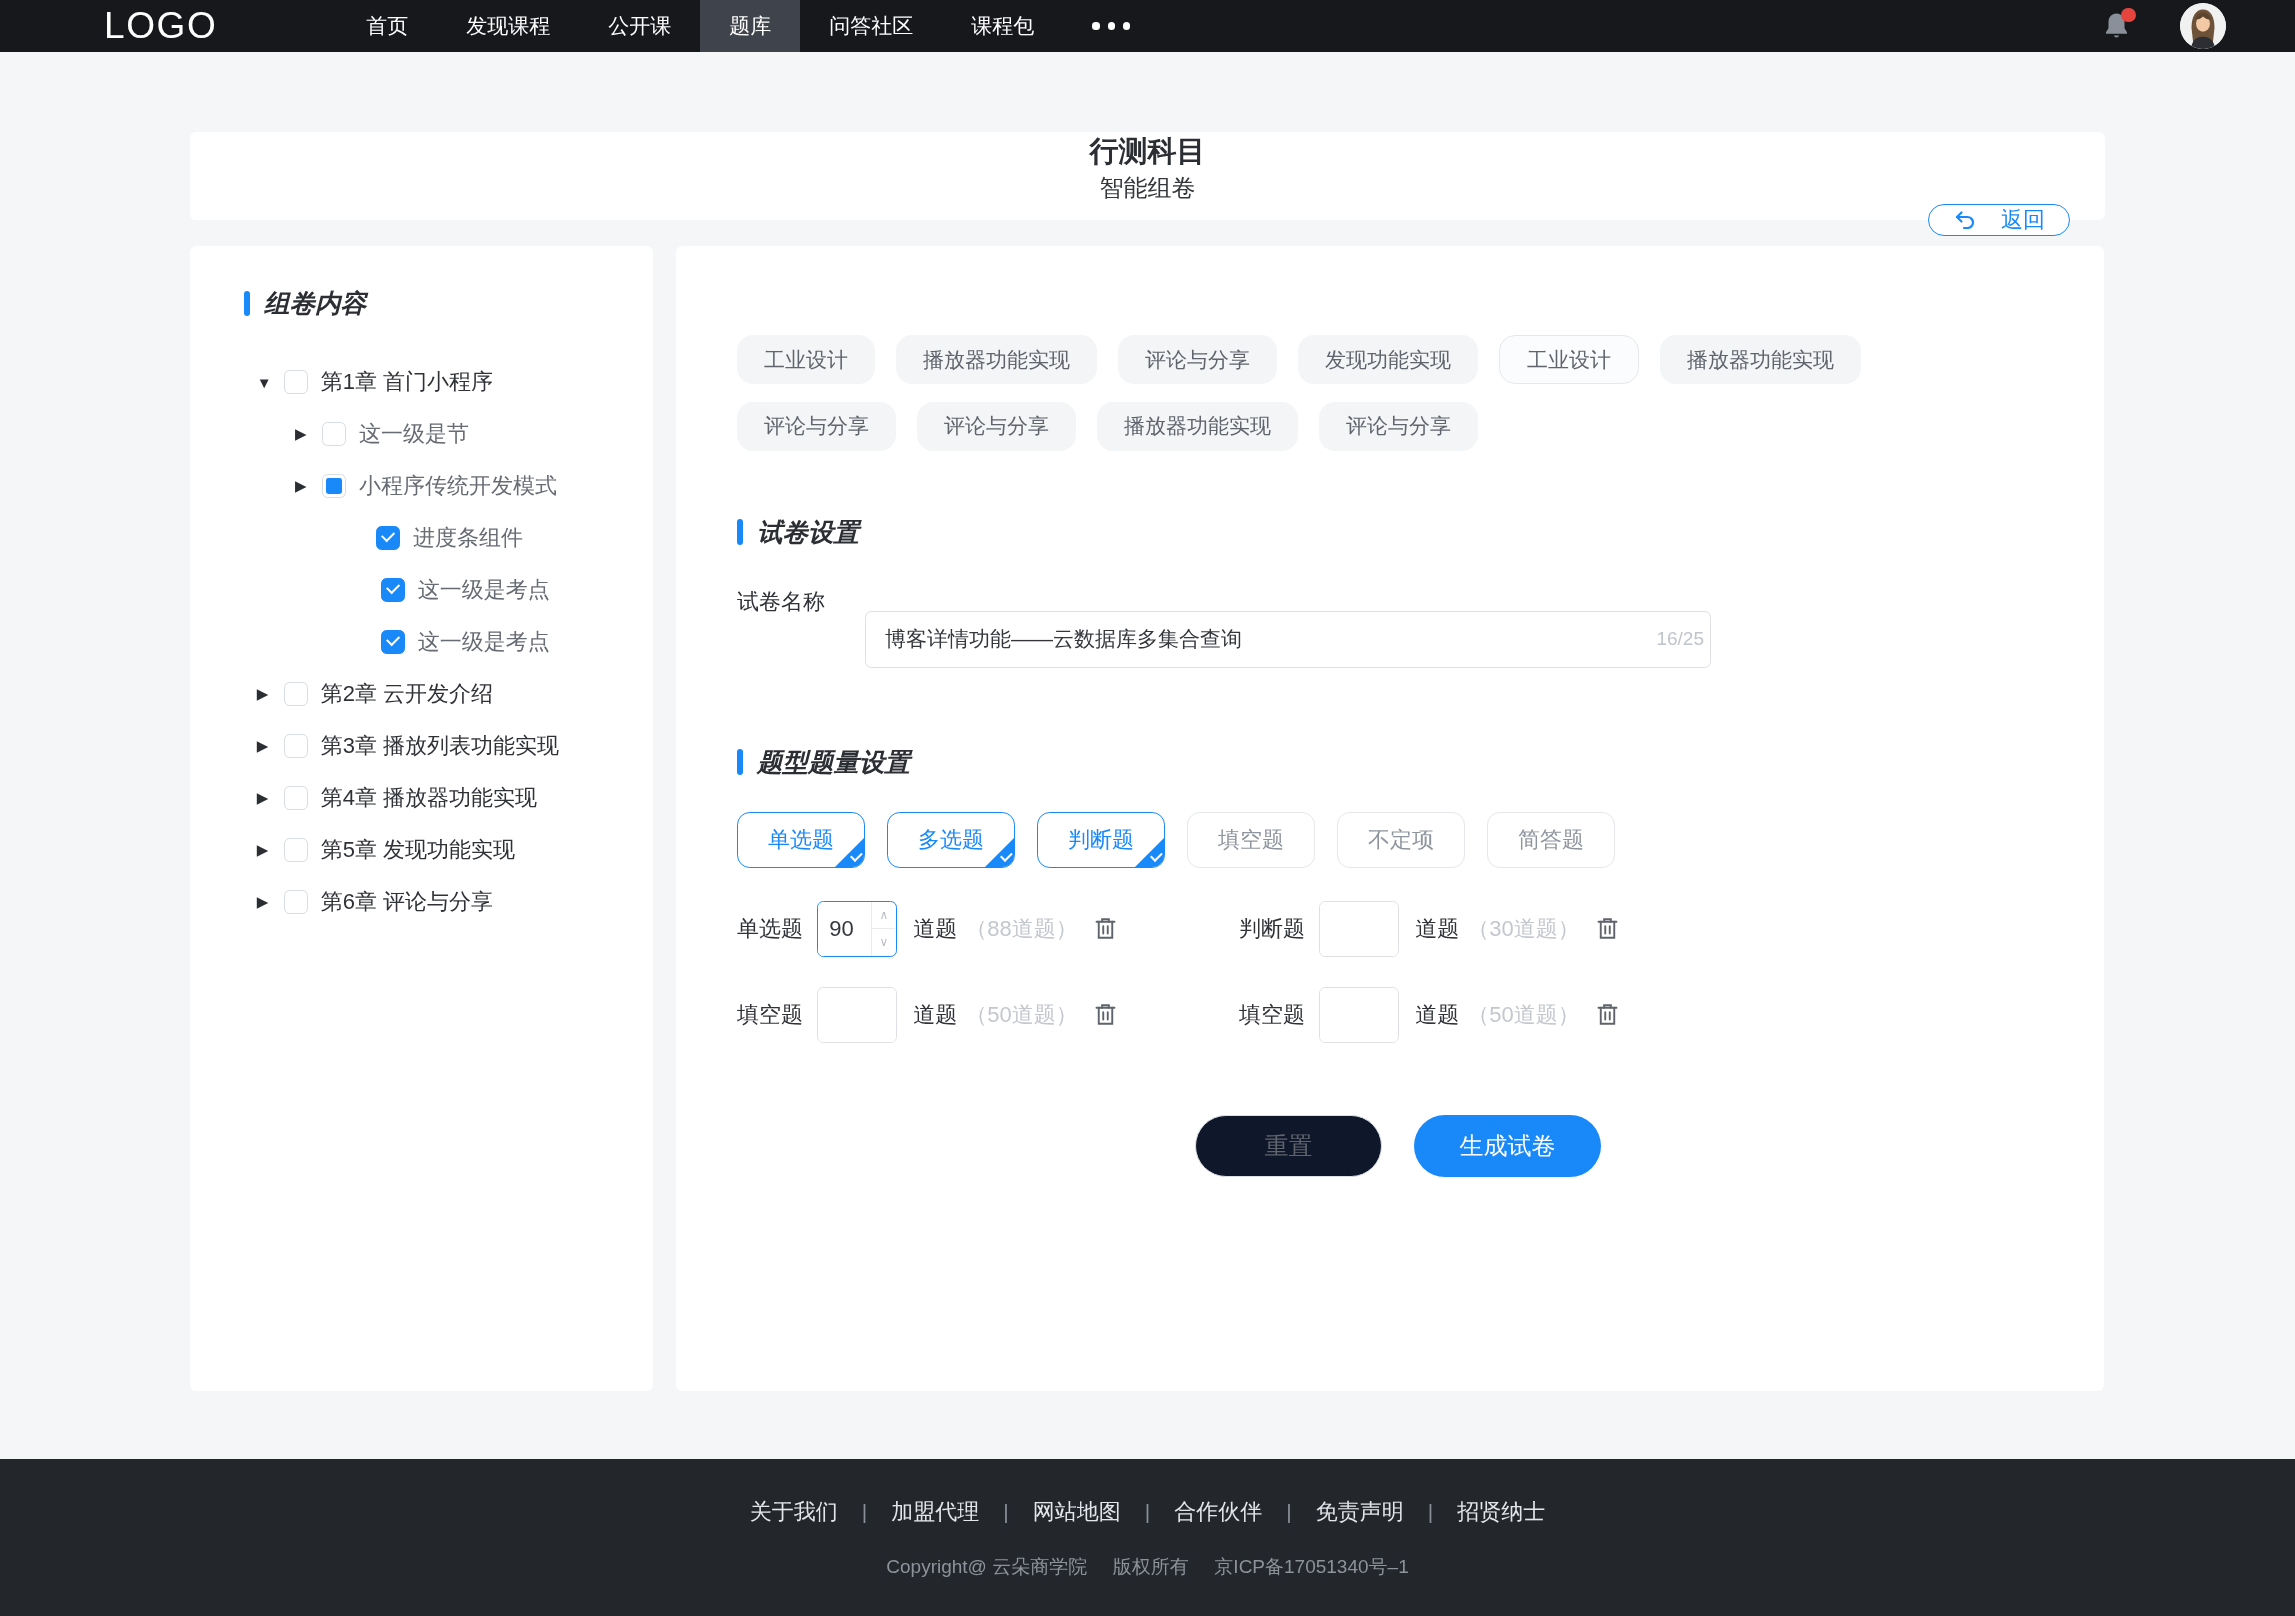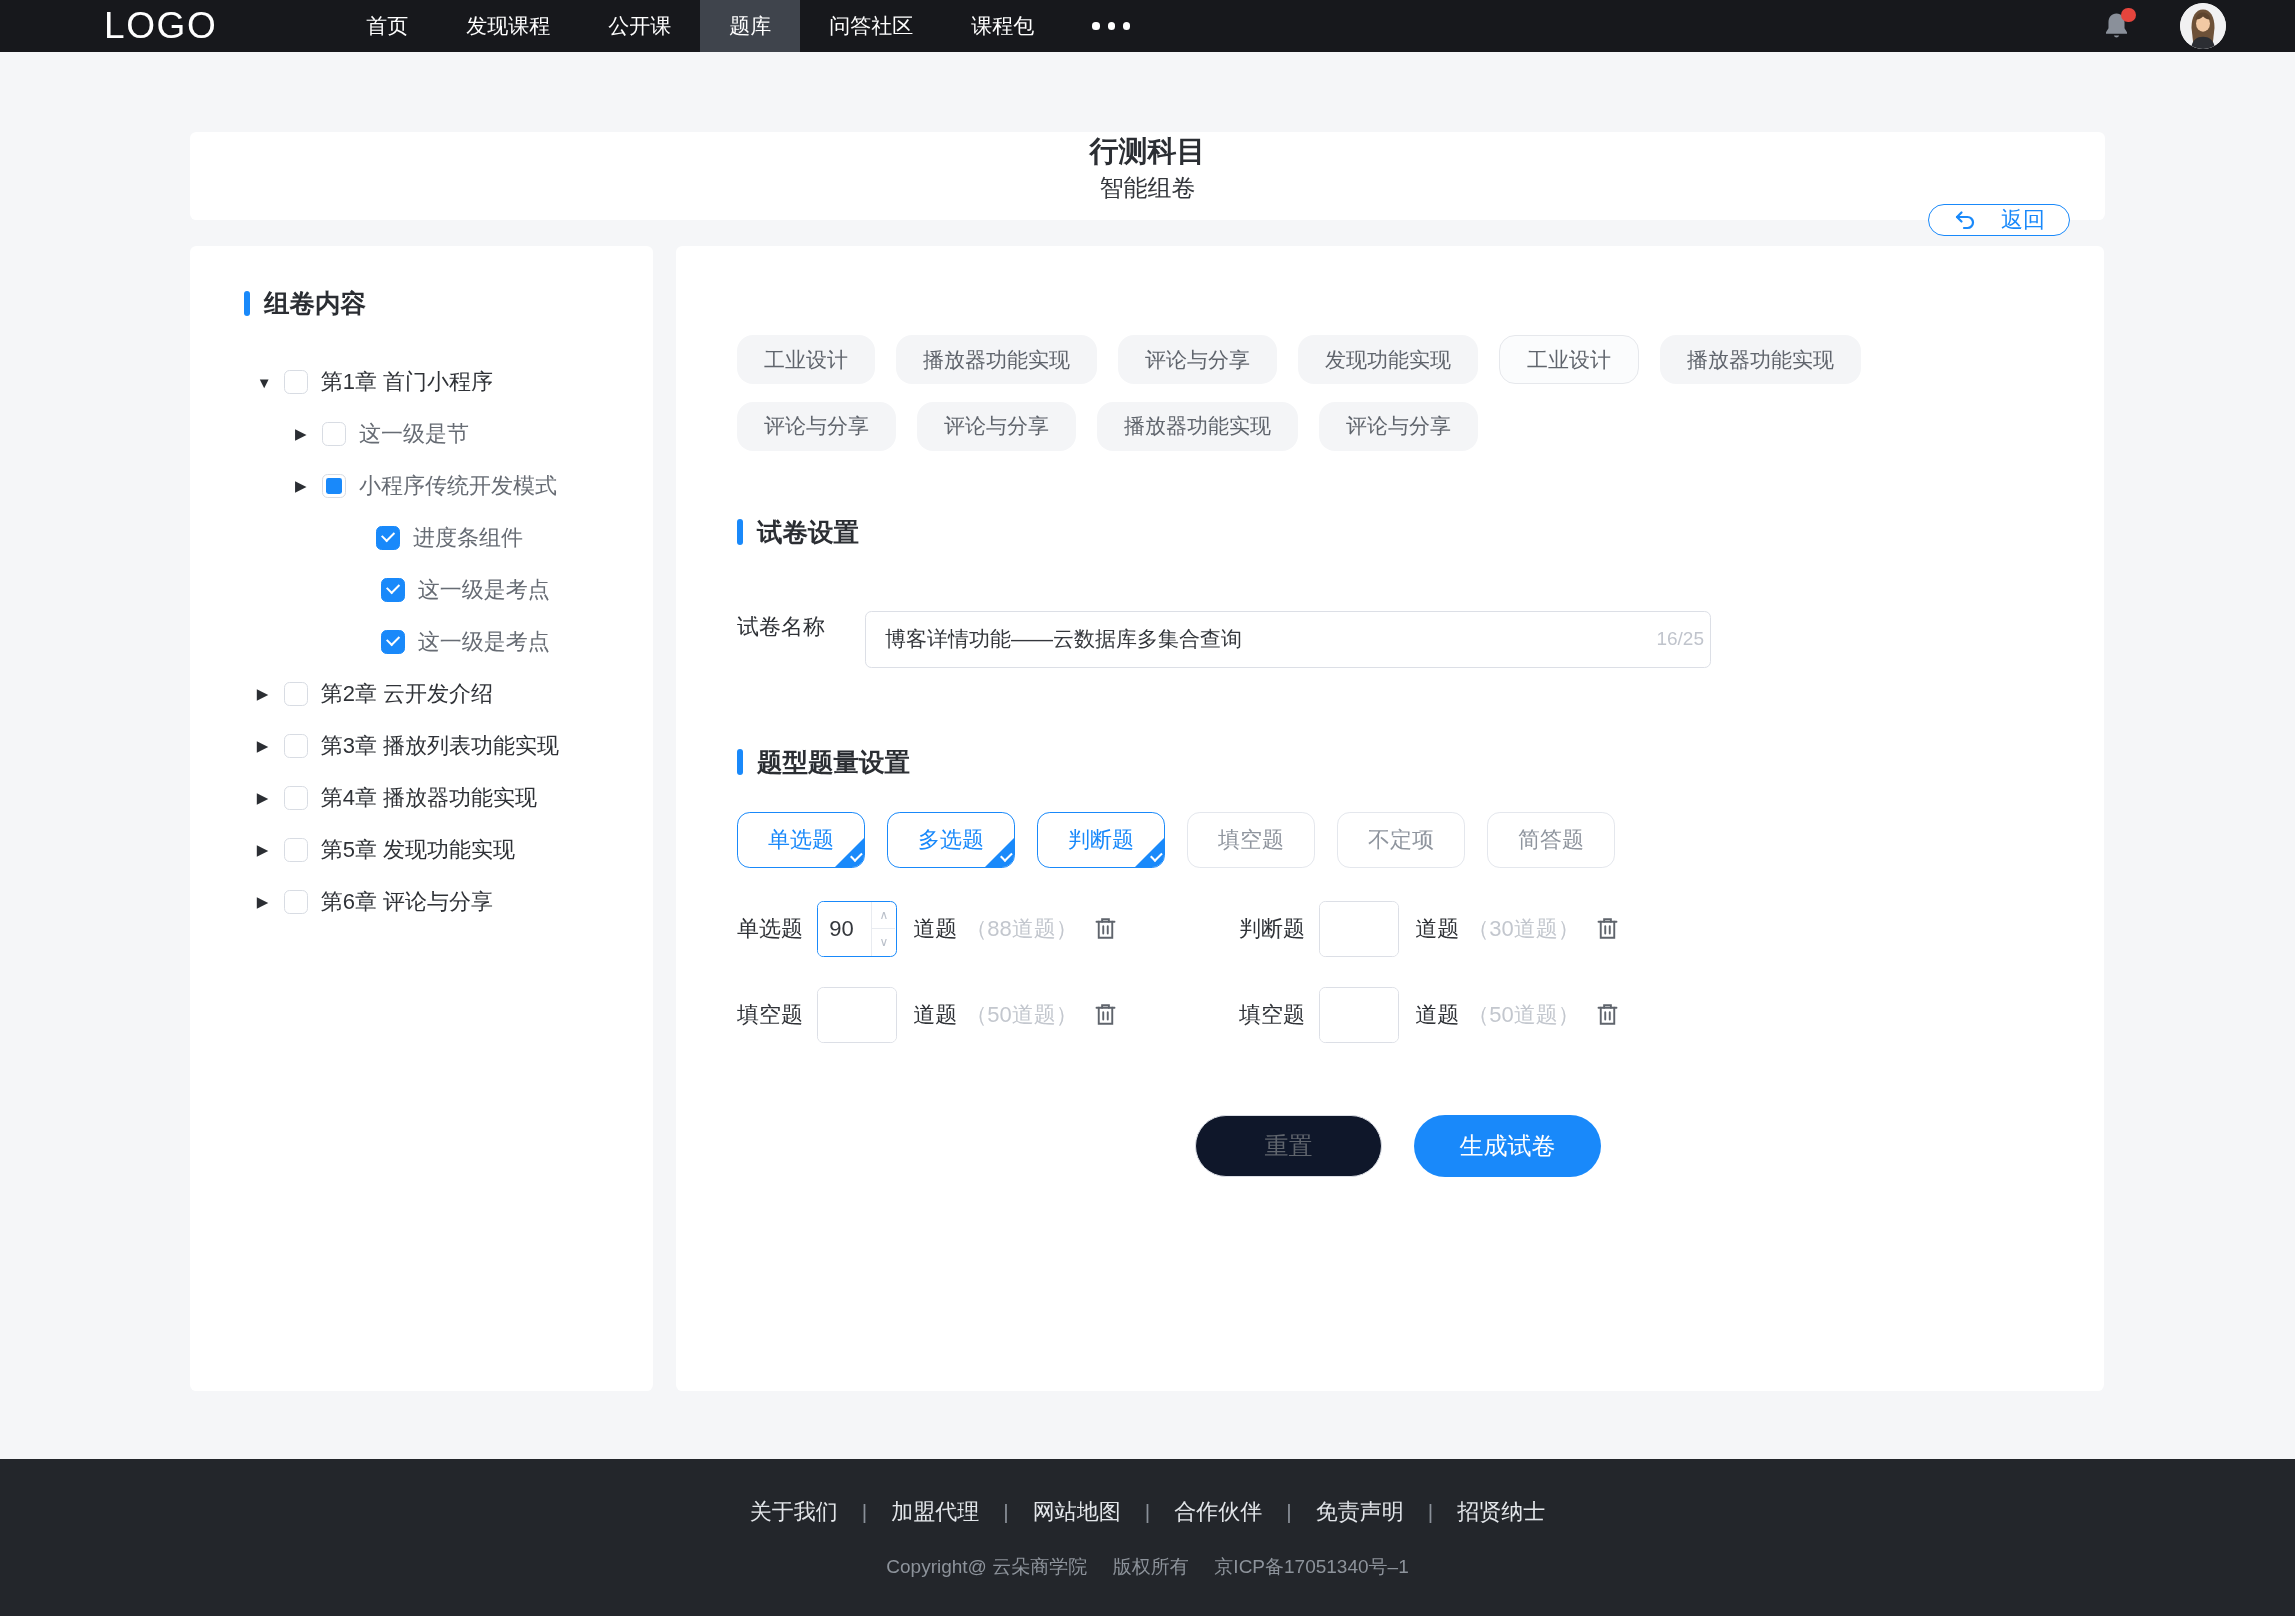"组卷内容" .sec-head { font-style: none -> italic }
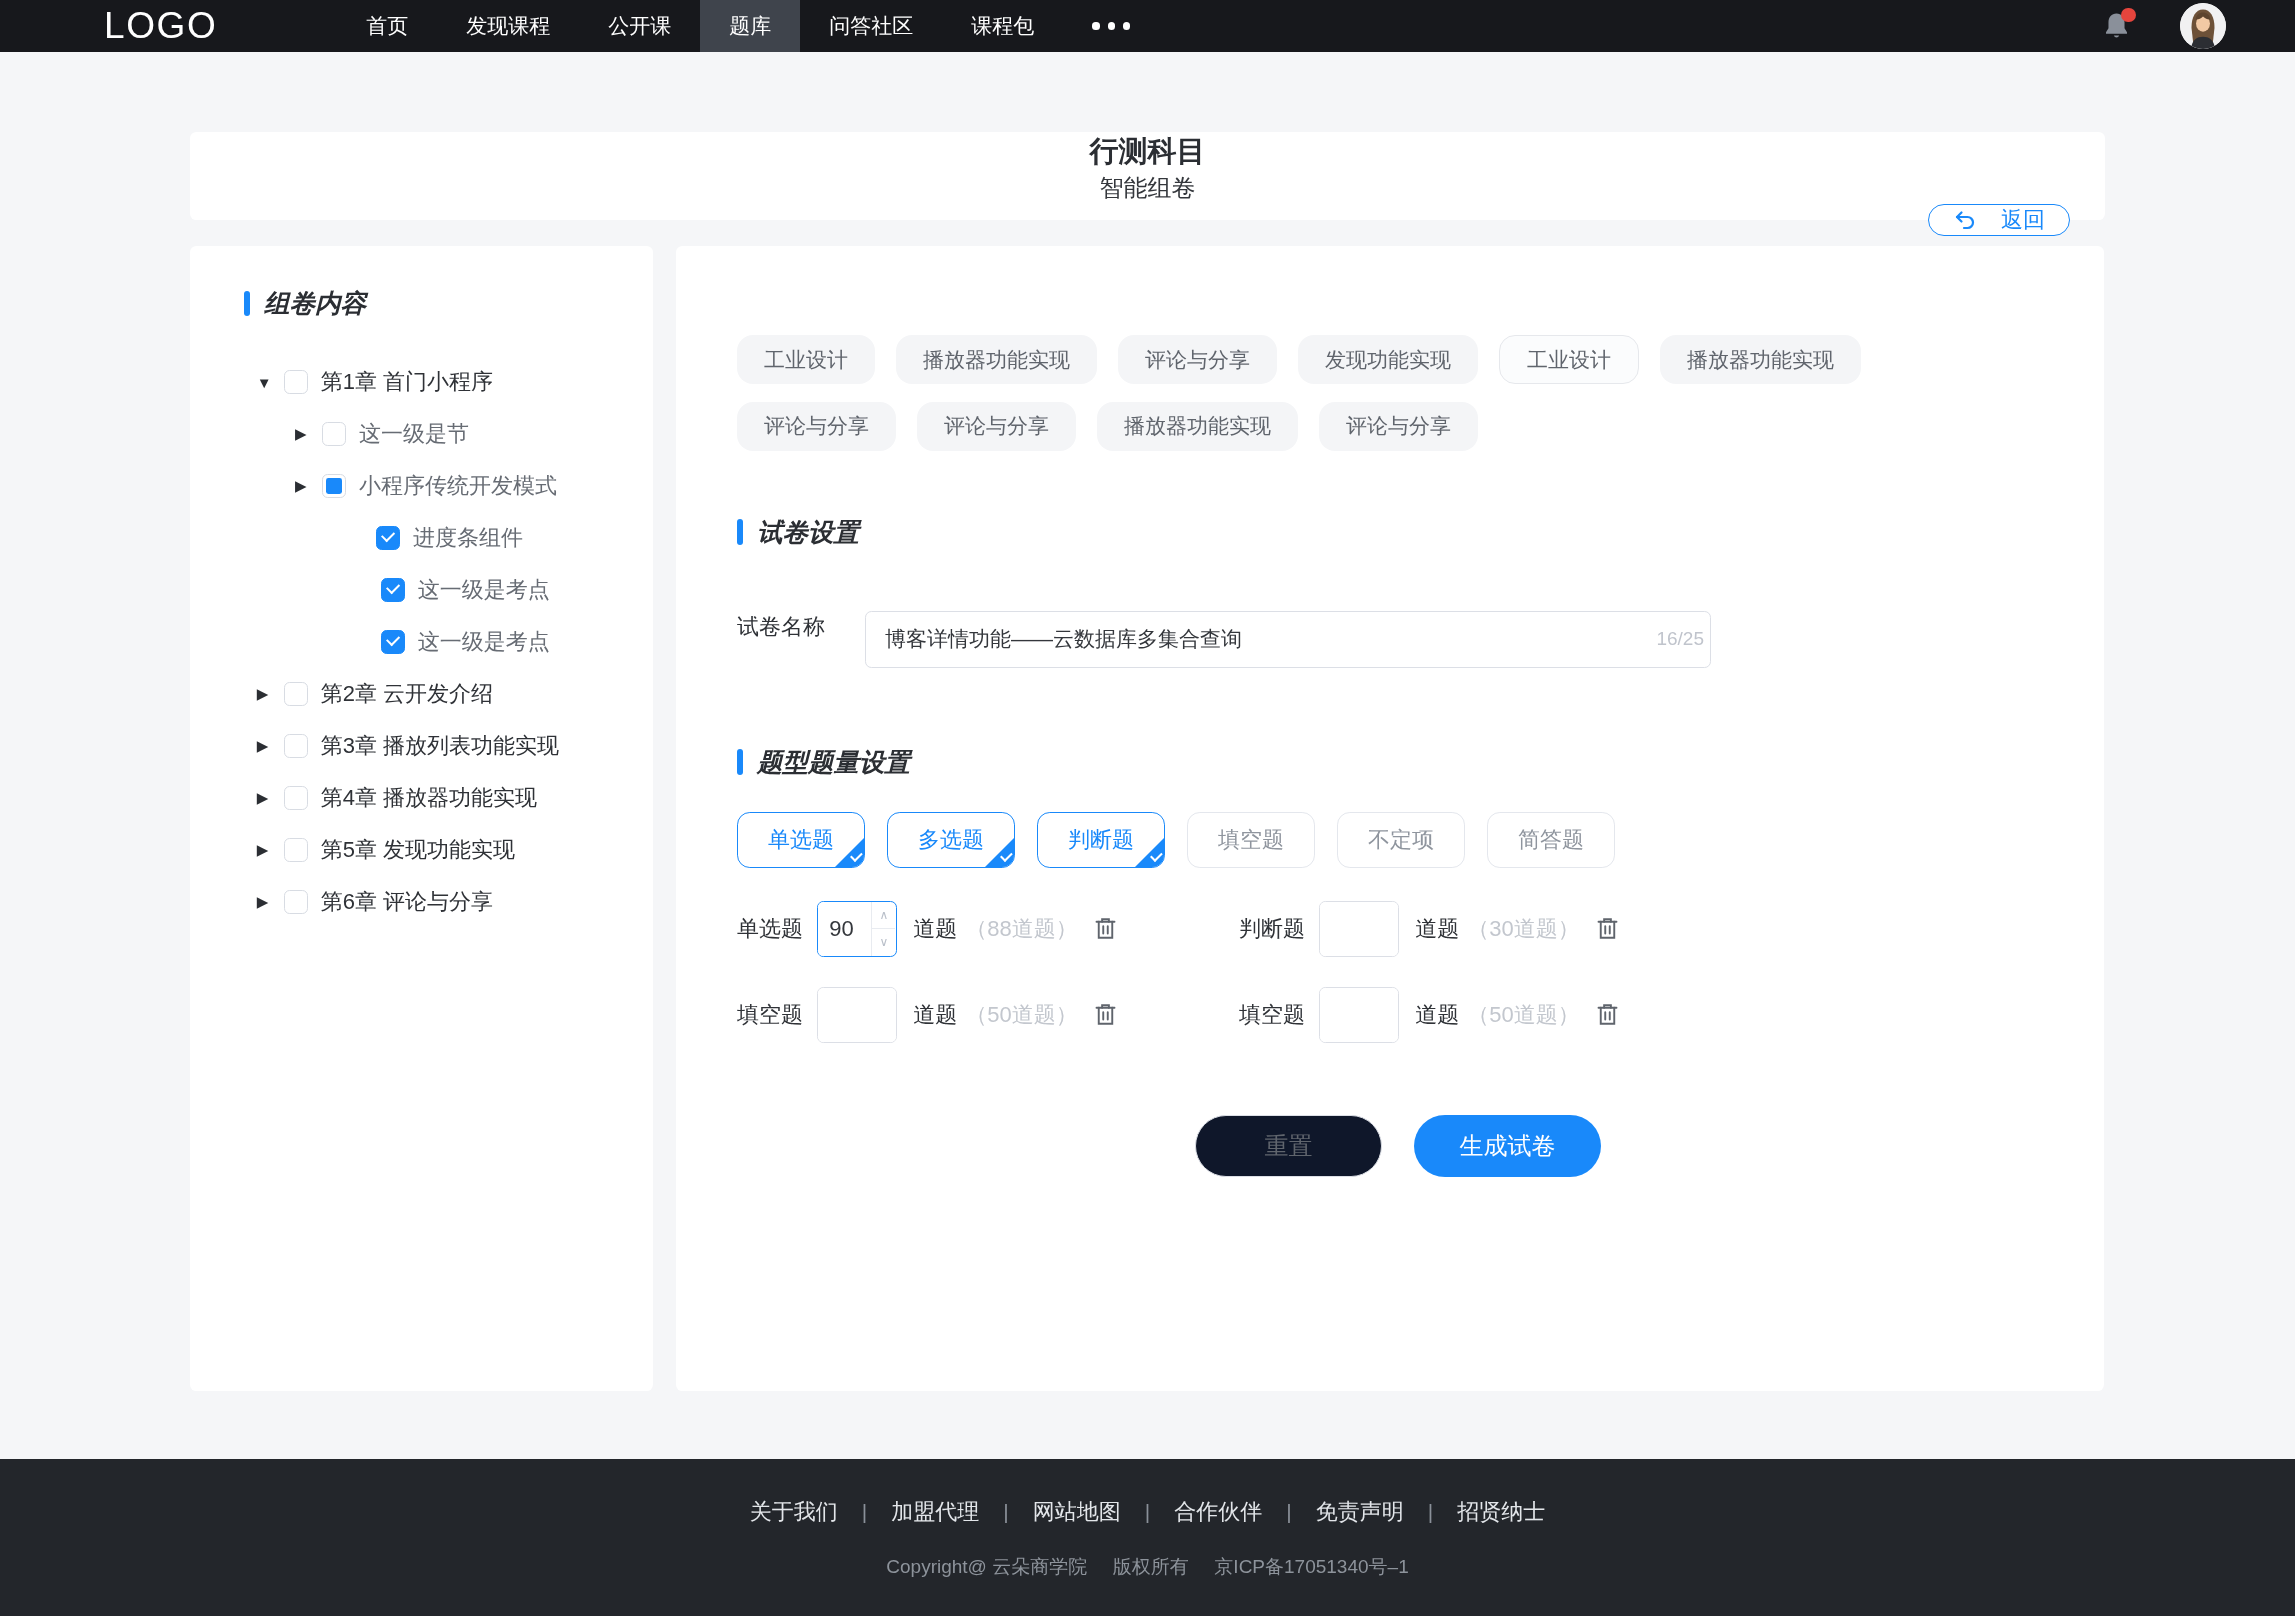"试卷名称" .form-row { align-items: center -> flex-start }
